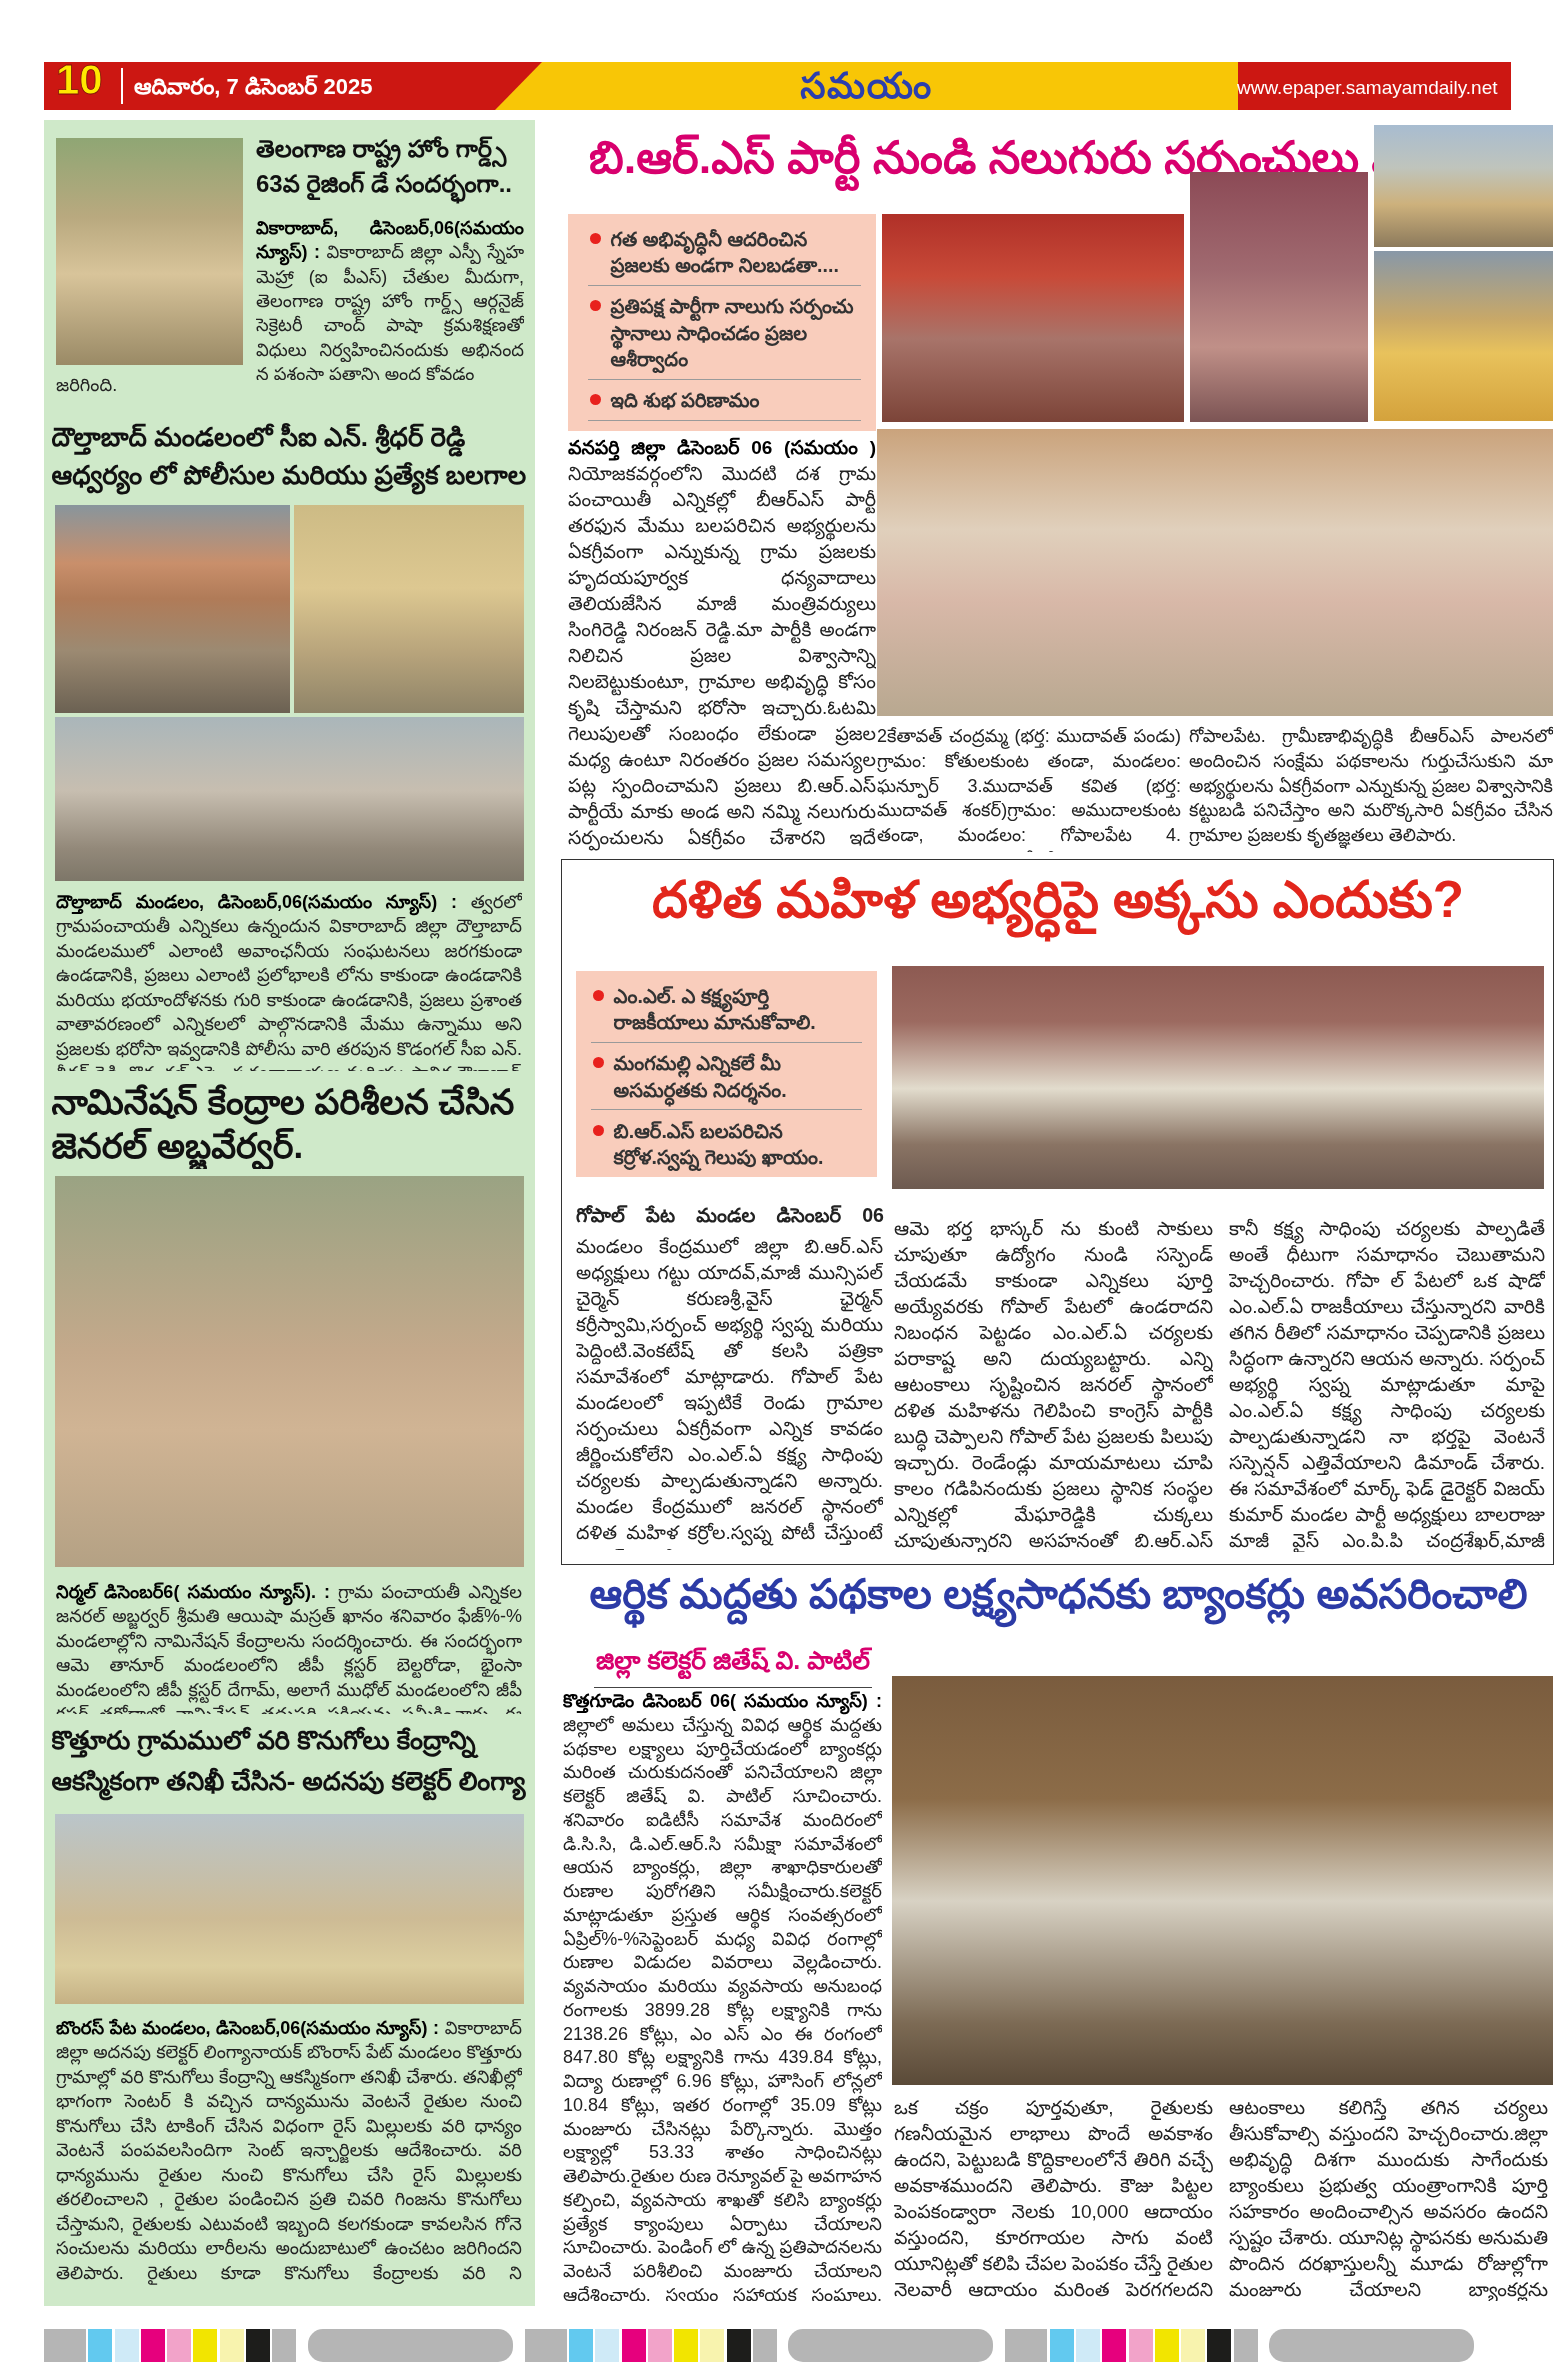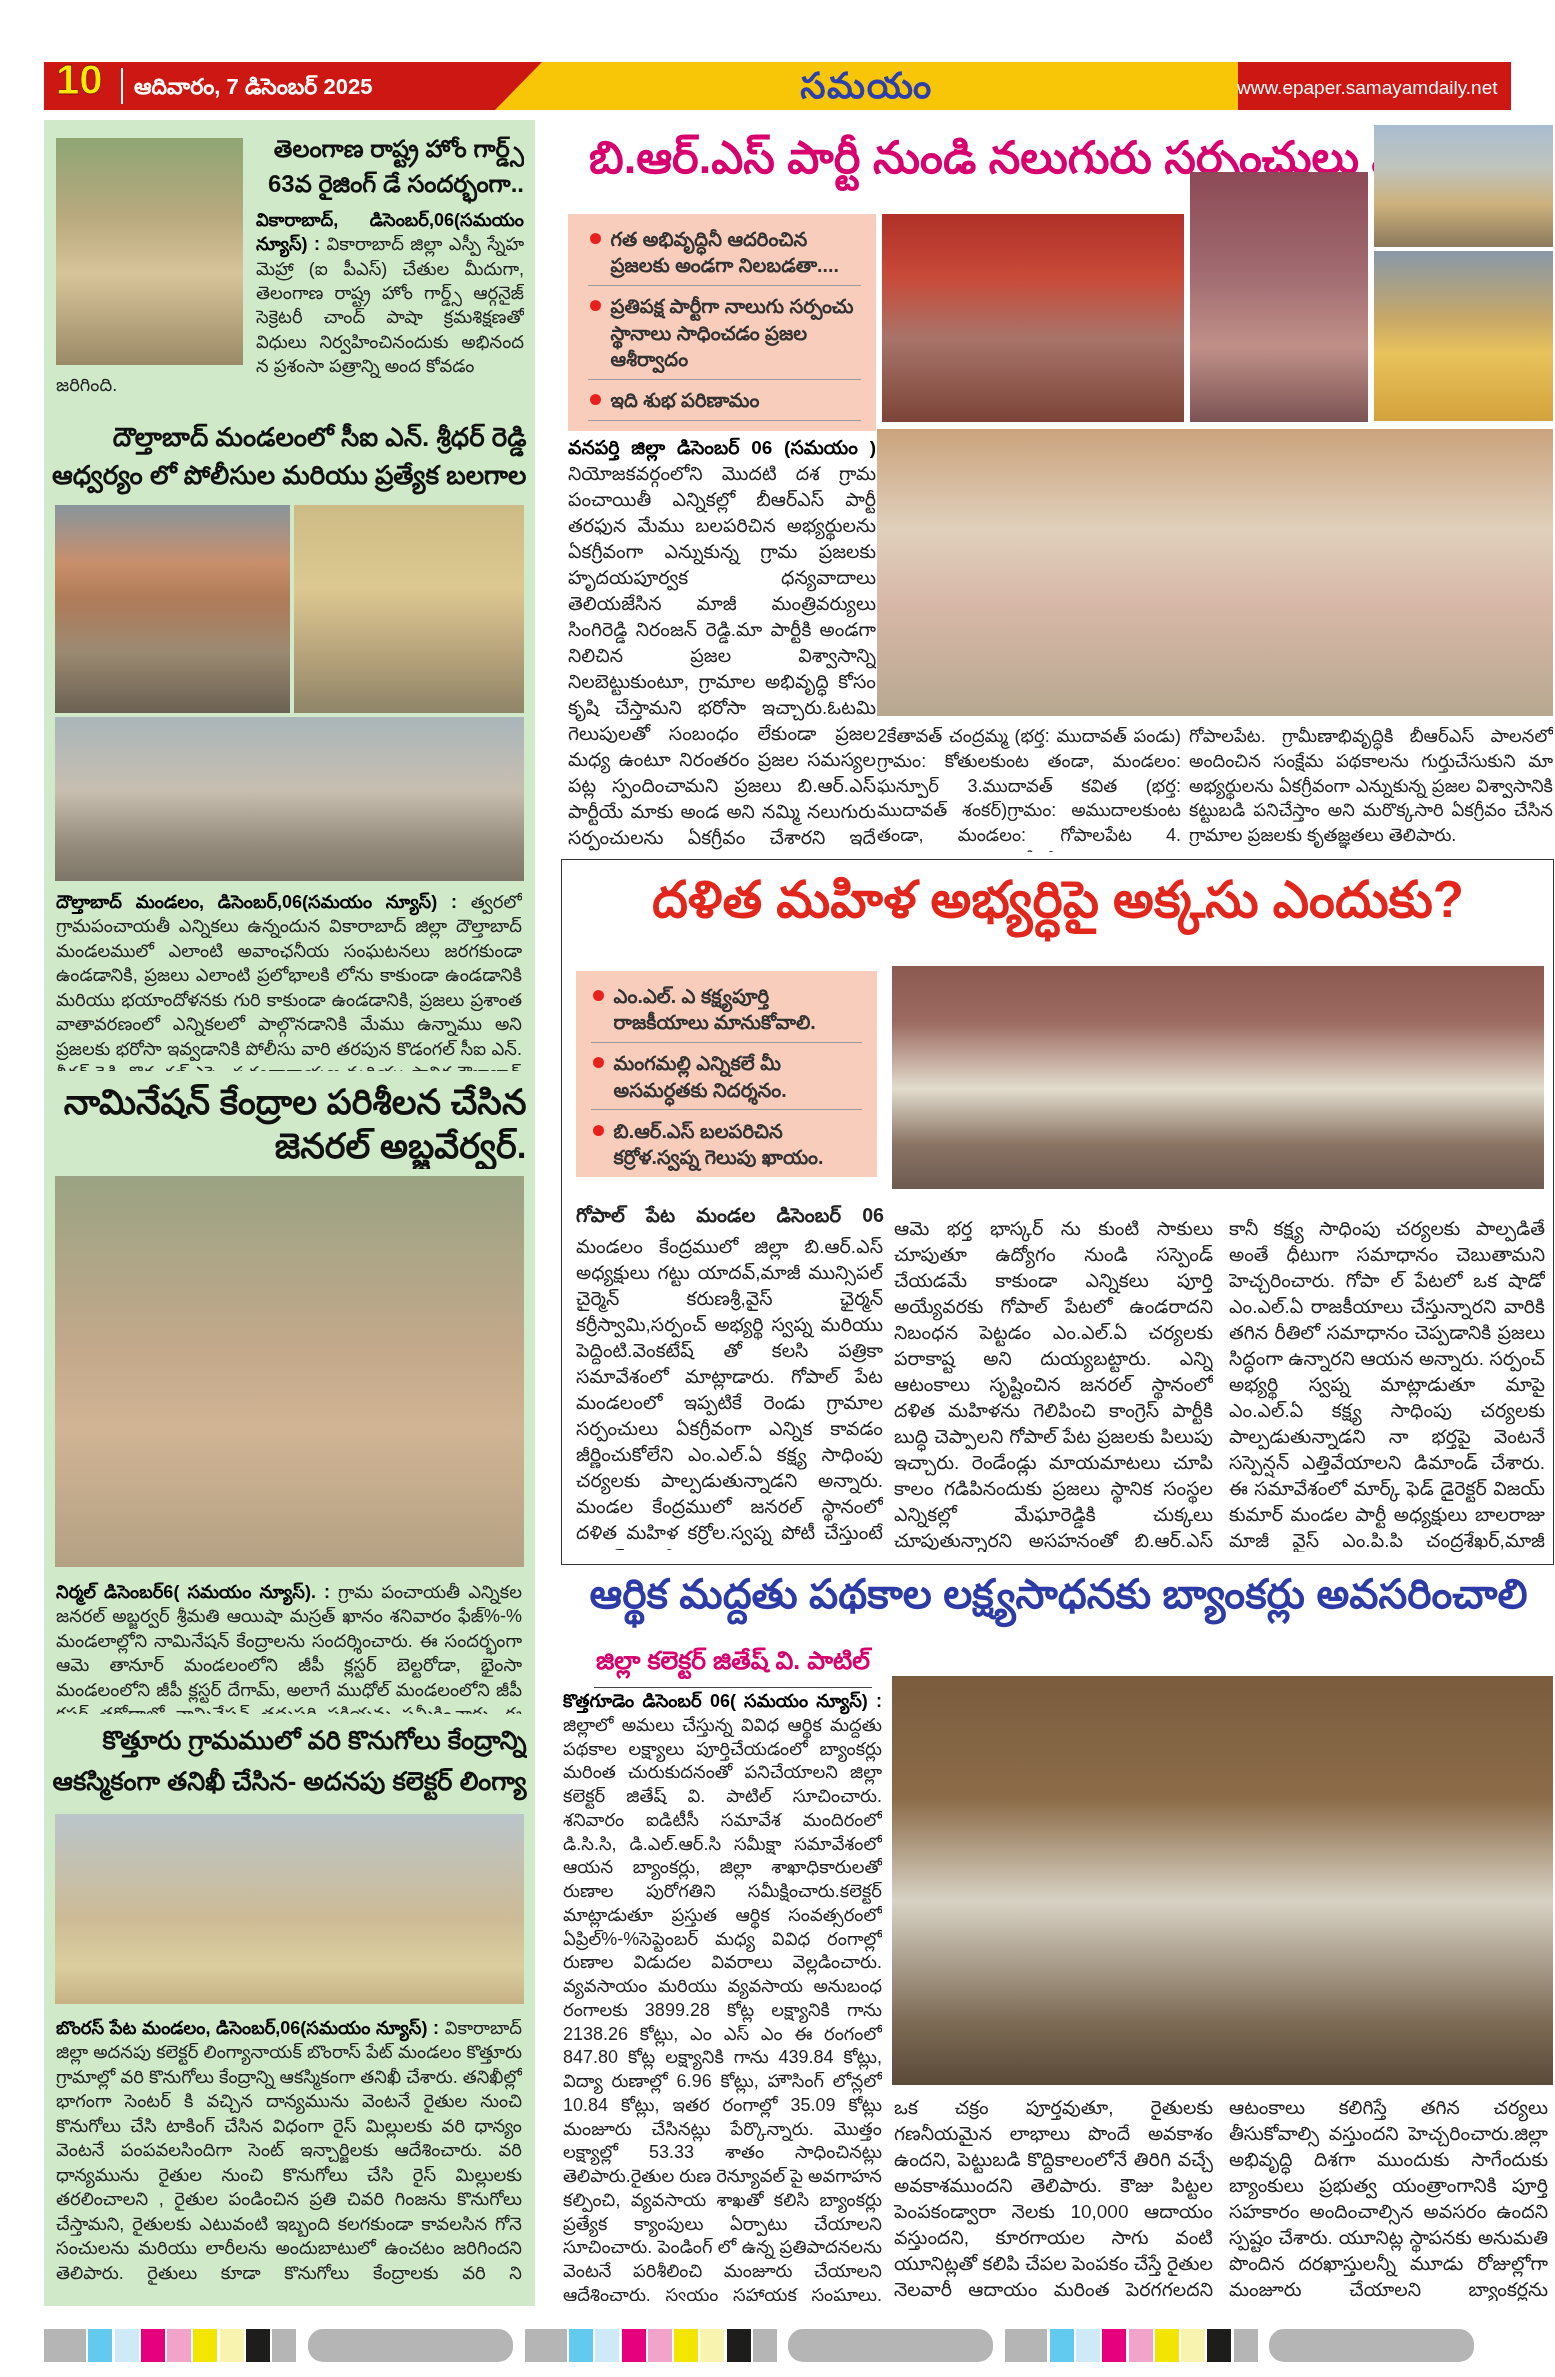"తెలంగాణ రాష్ట్ర హోం గార్డ్స్ 63వ" .lc-head { text-align: right -> left }
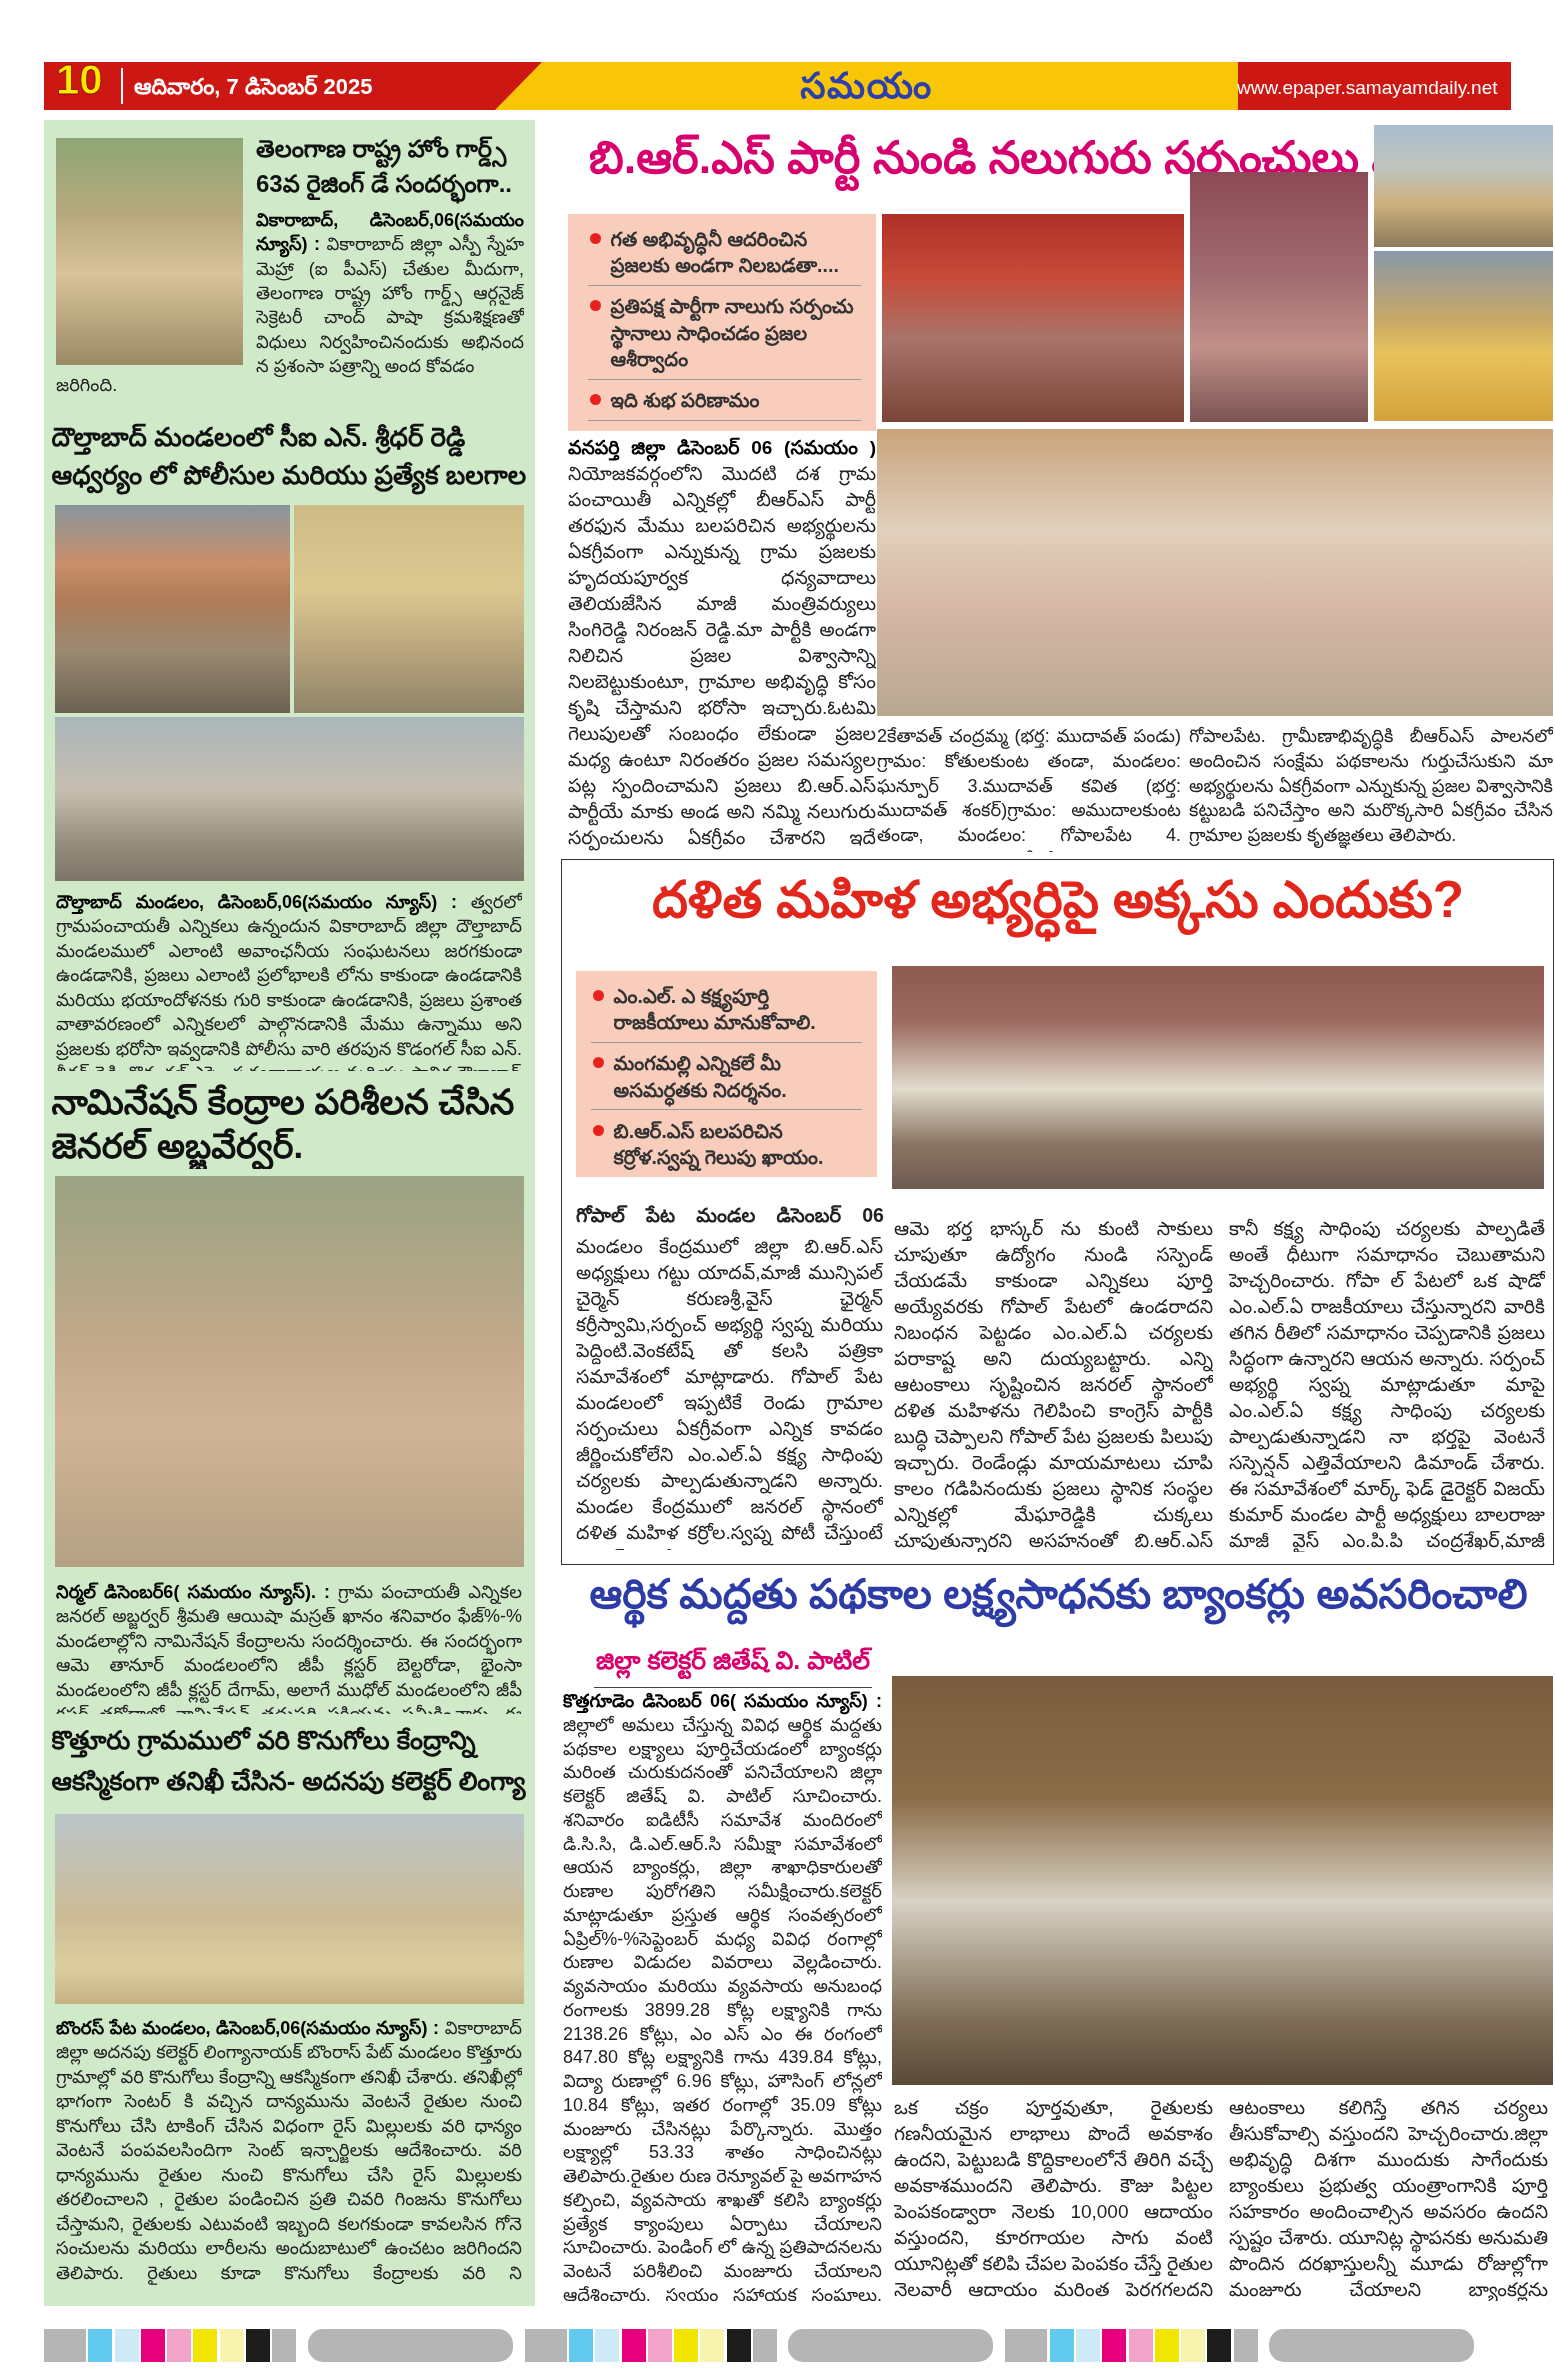"వికారాబాద్, డిసెంబర్,06(సమయం న్యూస్) :" div.body-txt { margin-top: 6px -> 14px }
